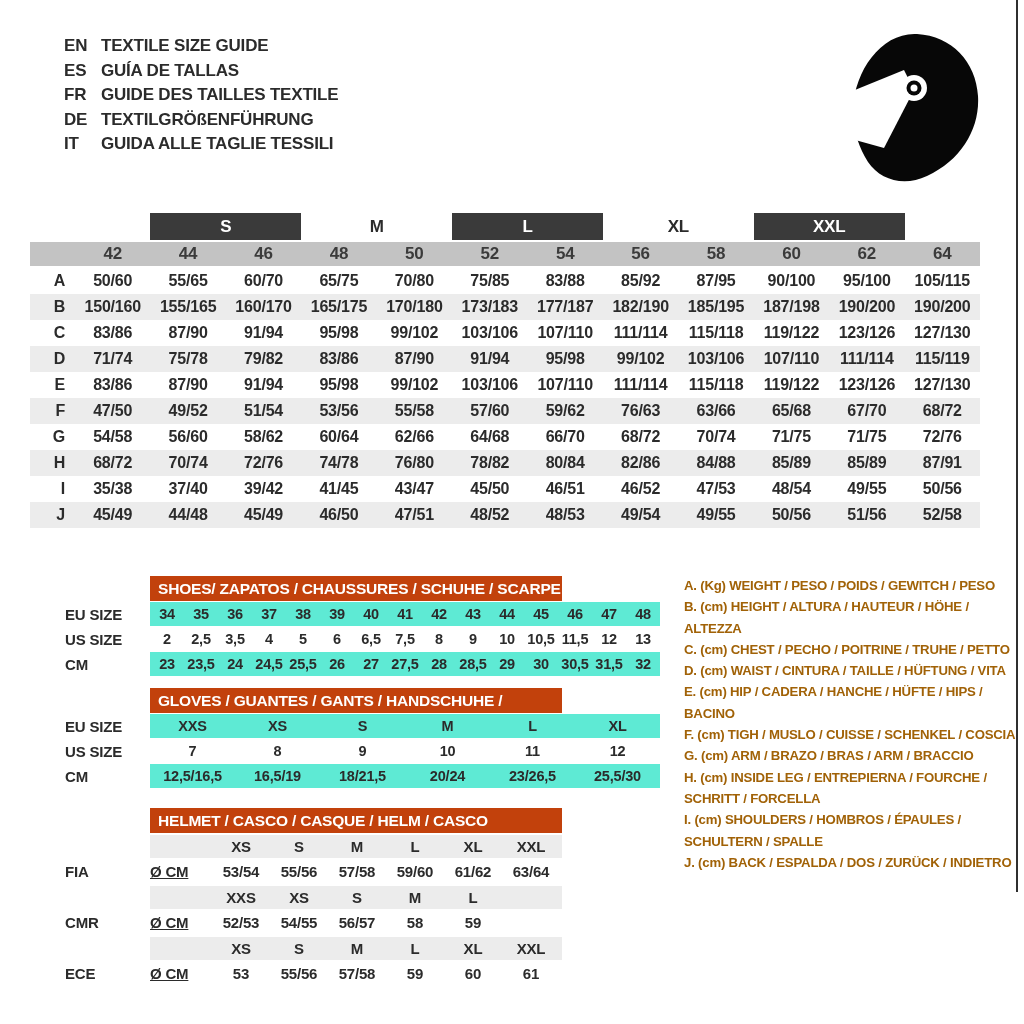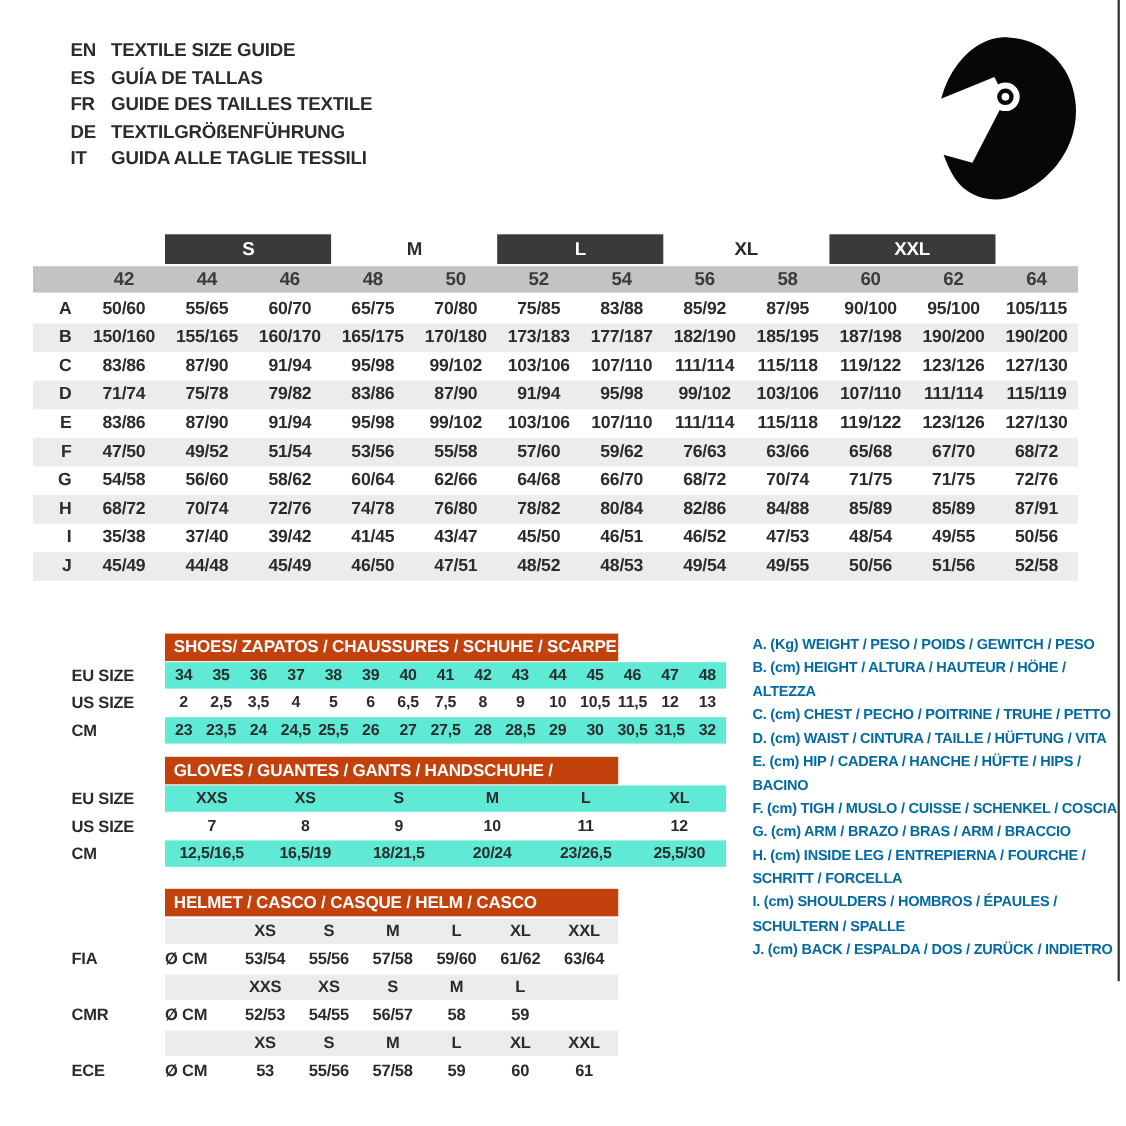"A. (Kg) WEIGHT / PESO" .legend-item { color: #0369a1 -> #a16207 }
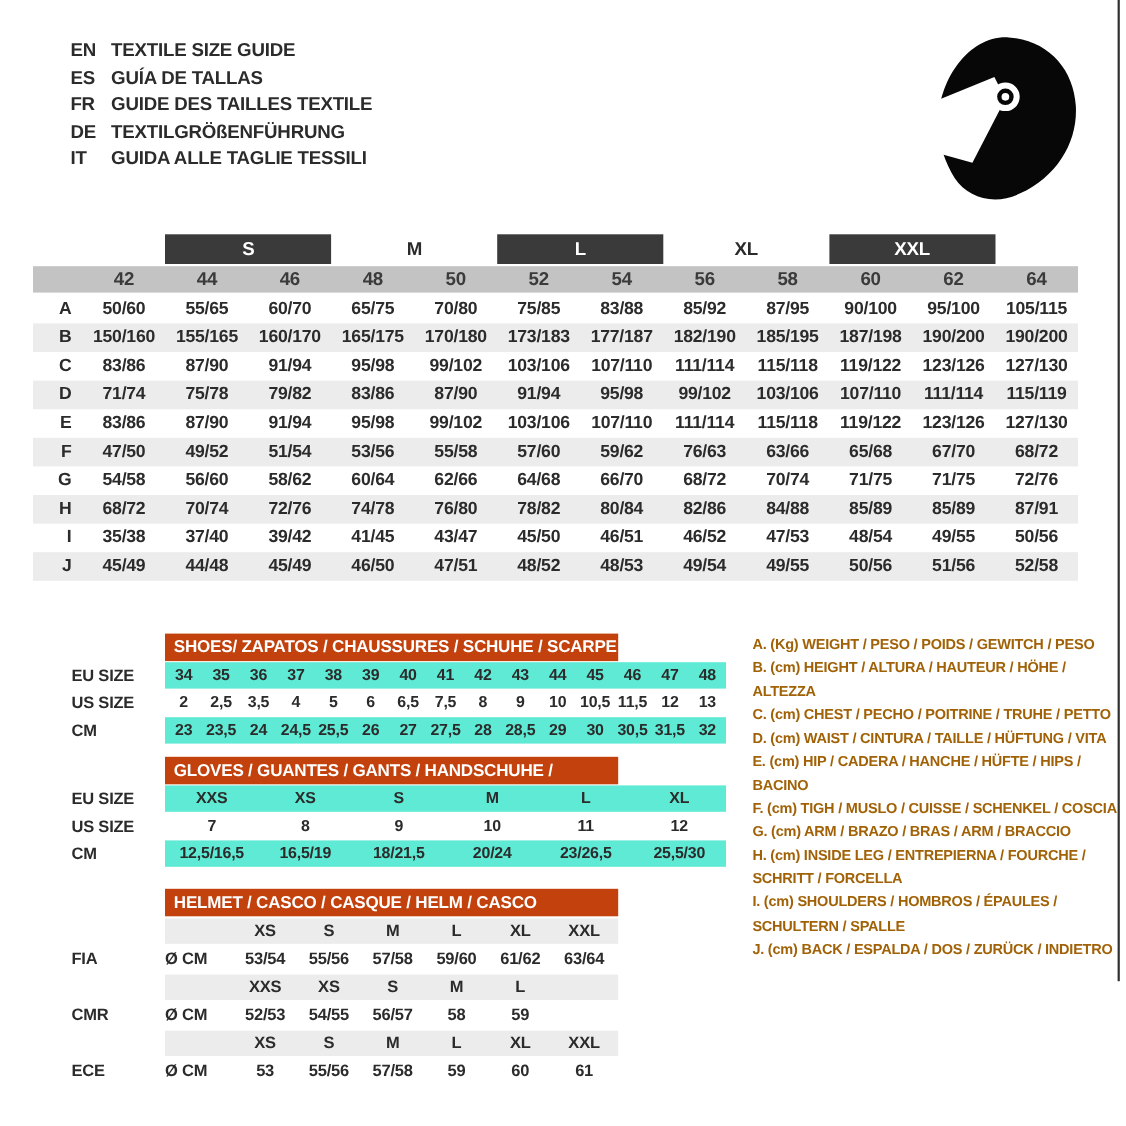"Ø CM" .unit-cell { text-decoration: none -> underline }
